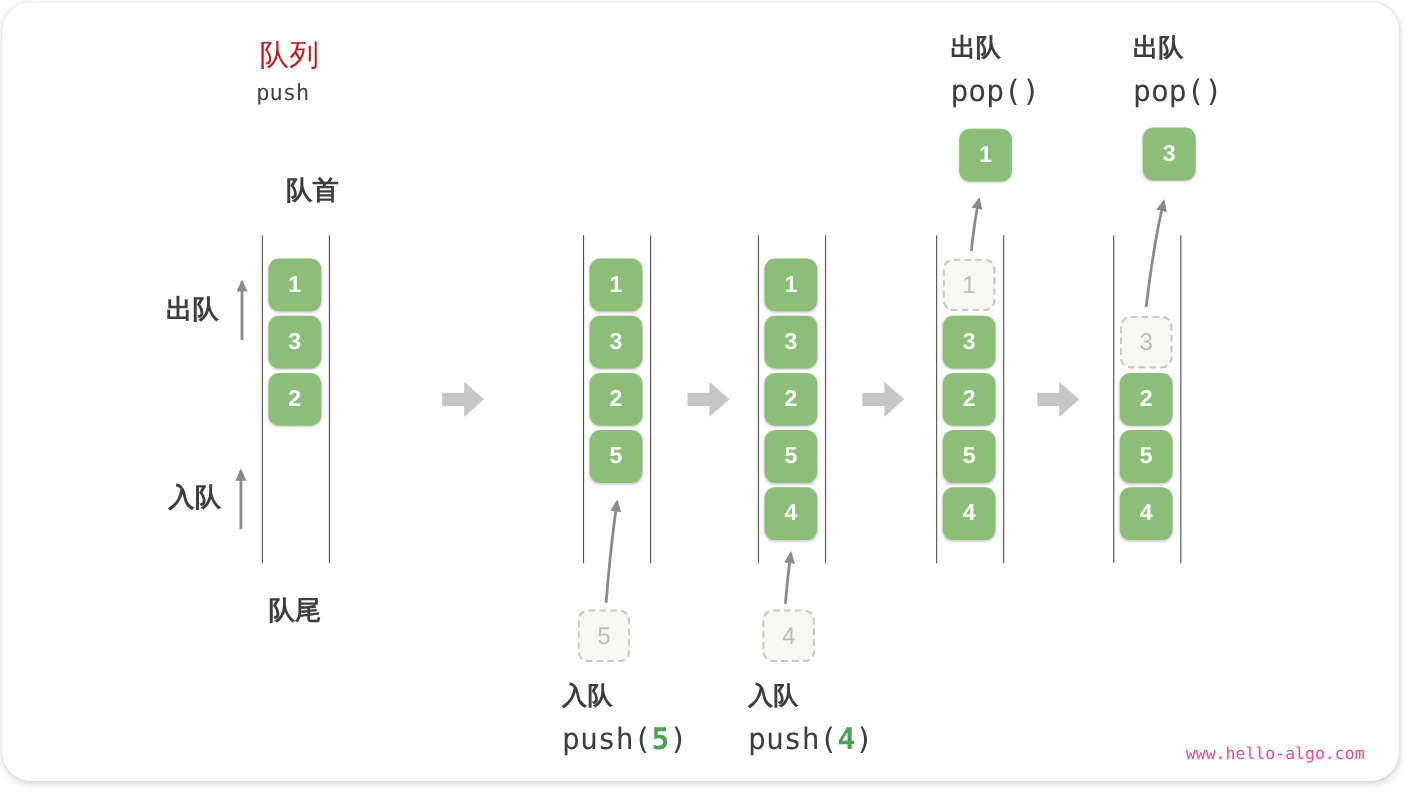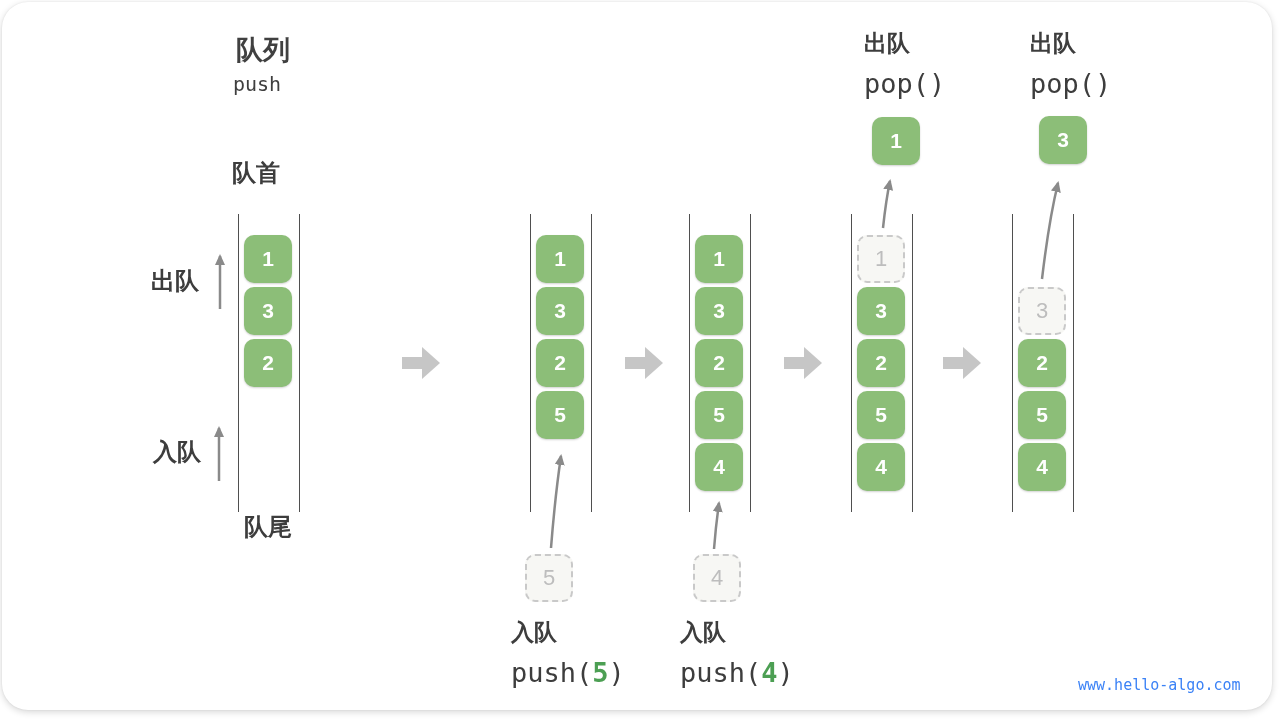"队列" .title-zh { color: #404040 -> #b91c1c; font-weight: bold -> normal }
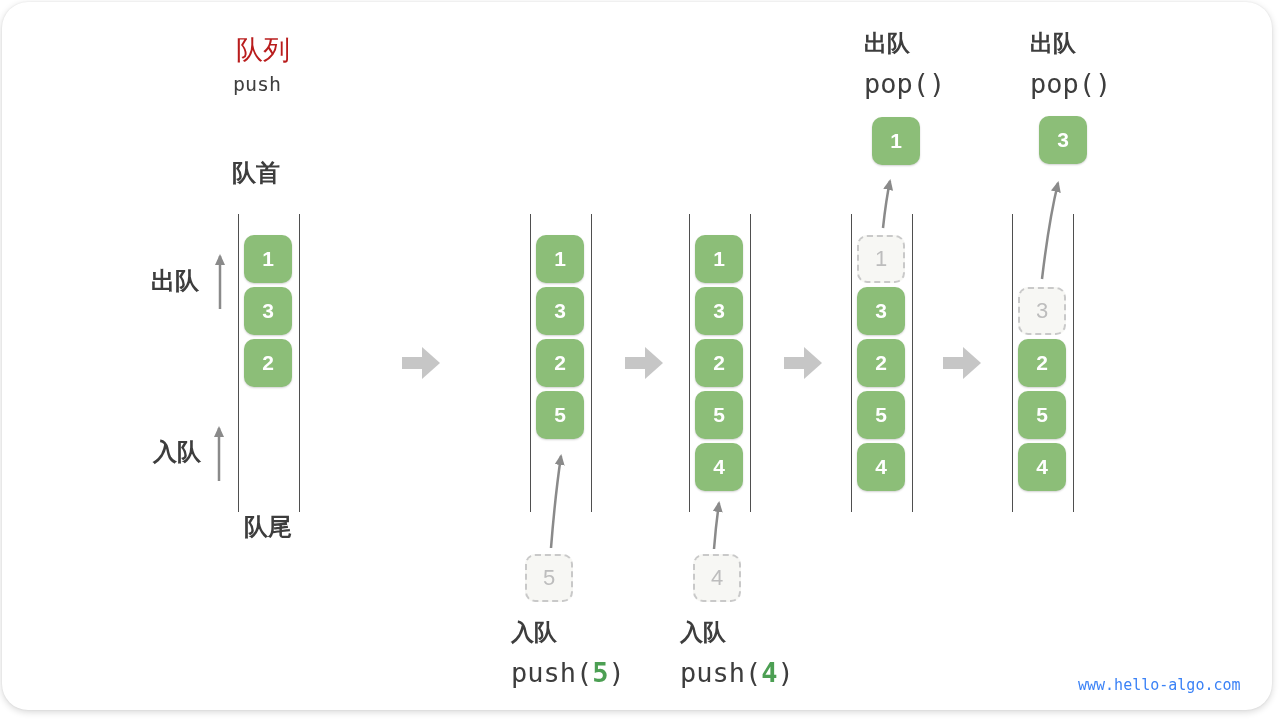"队首" .lbl-front { left: 230px -> 258px }
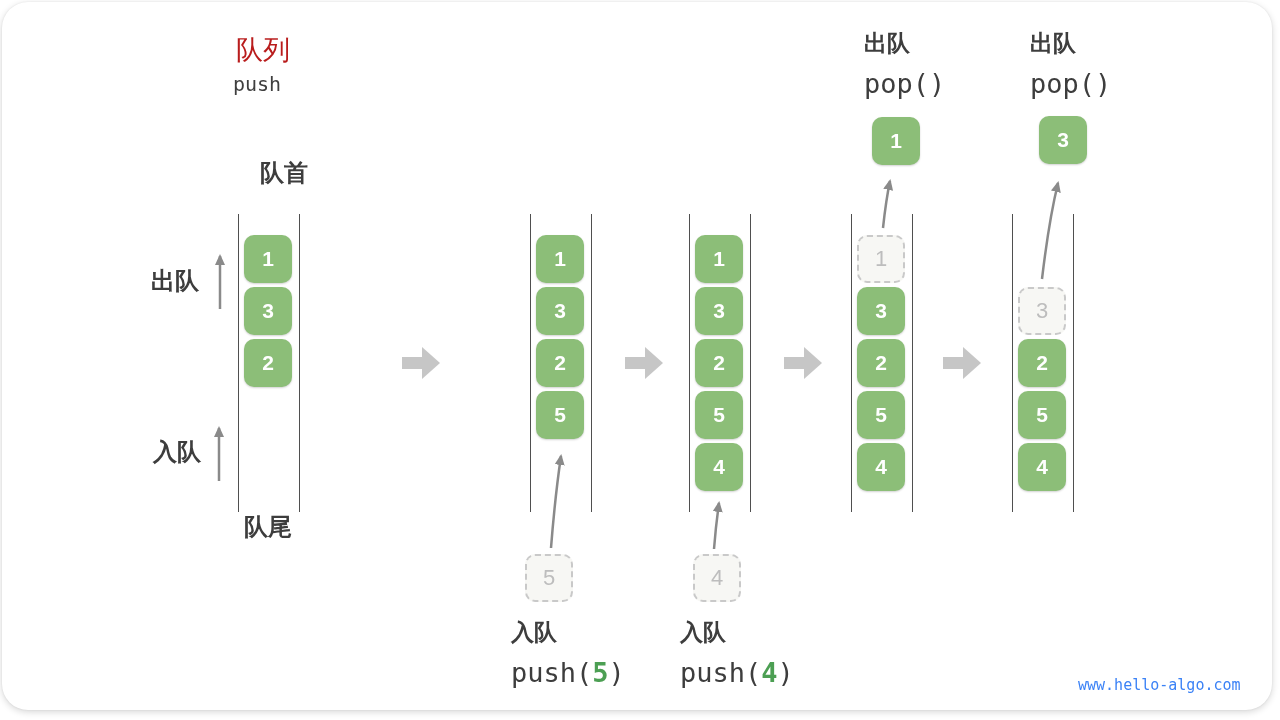"队尾" .lbl-rear { top: 509px -> 537px }
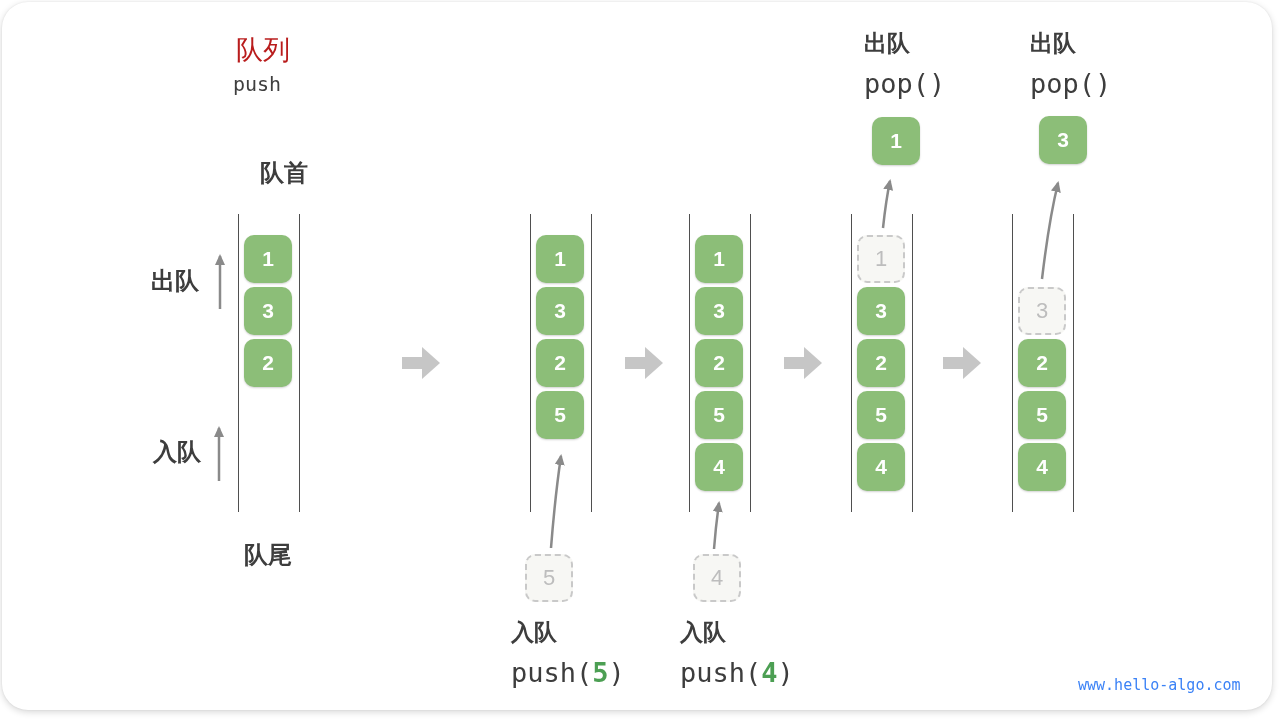"www.hello-algo.com" .watermark { color: #3b82f6 -> #ec4899 }
